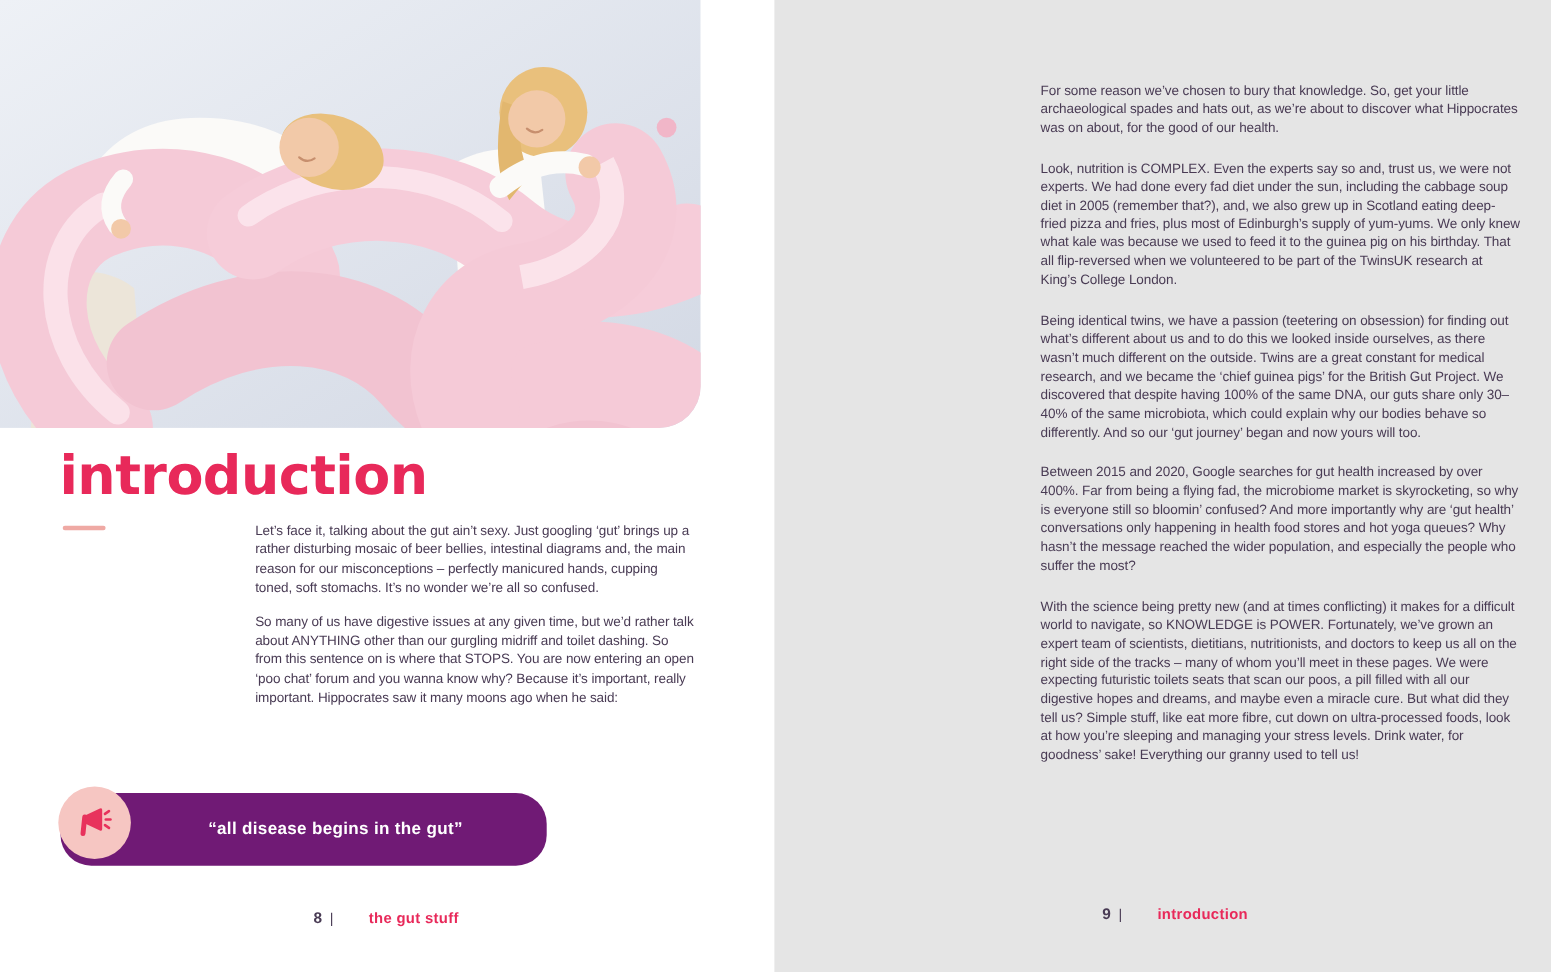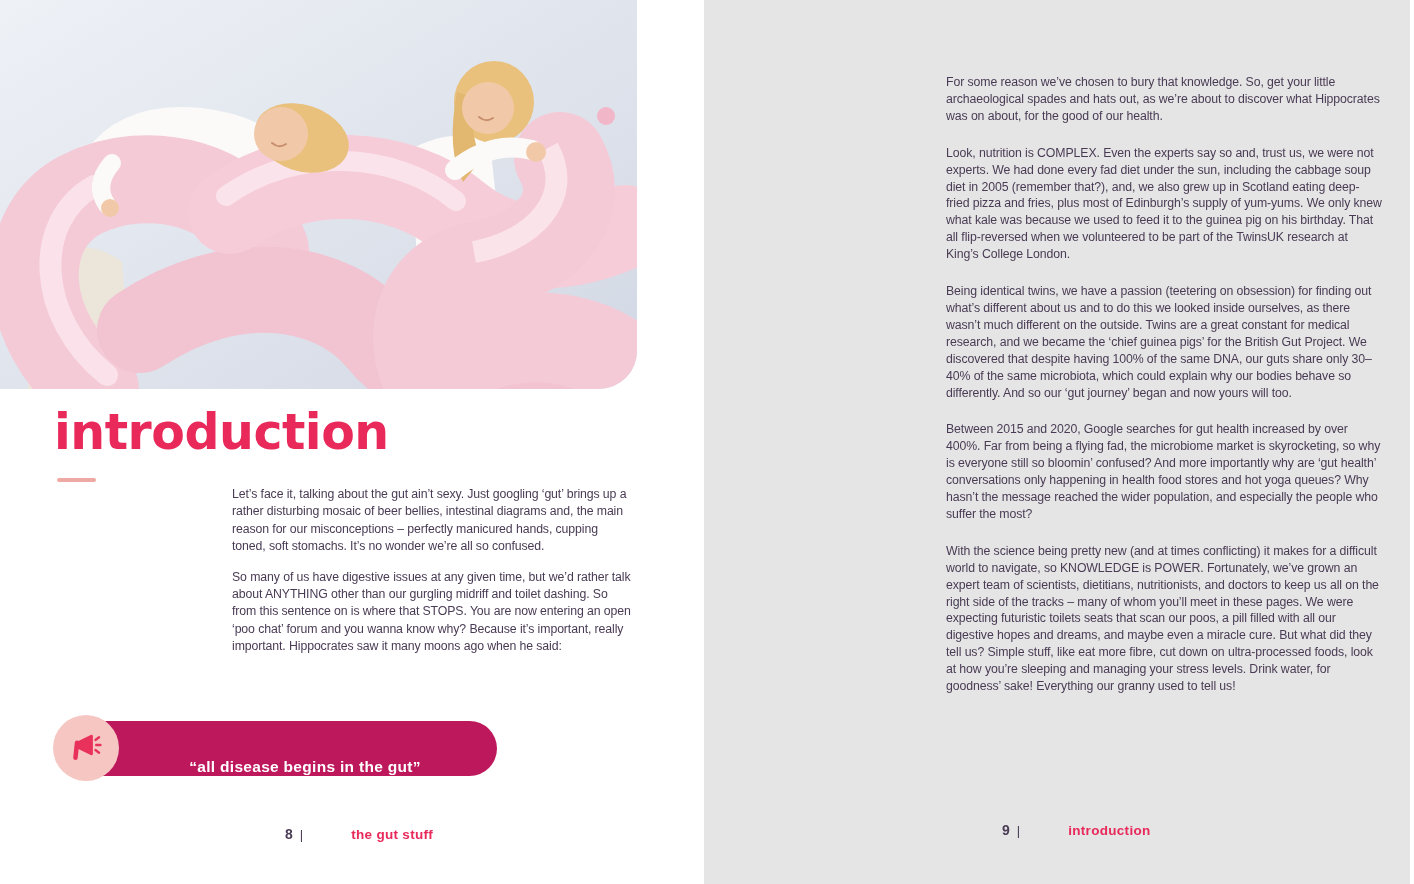"Let’s face it, talking about" .body-col-left { top: 486px -> 474px }
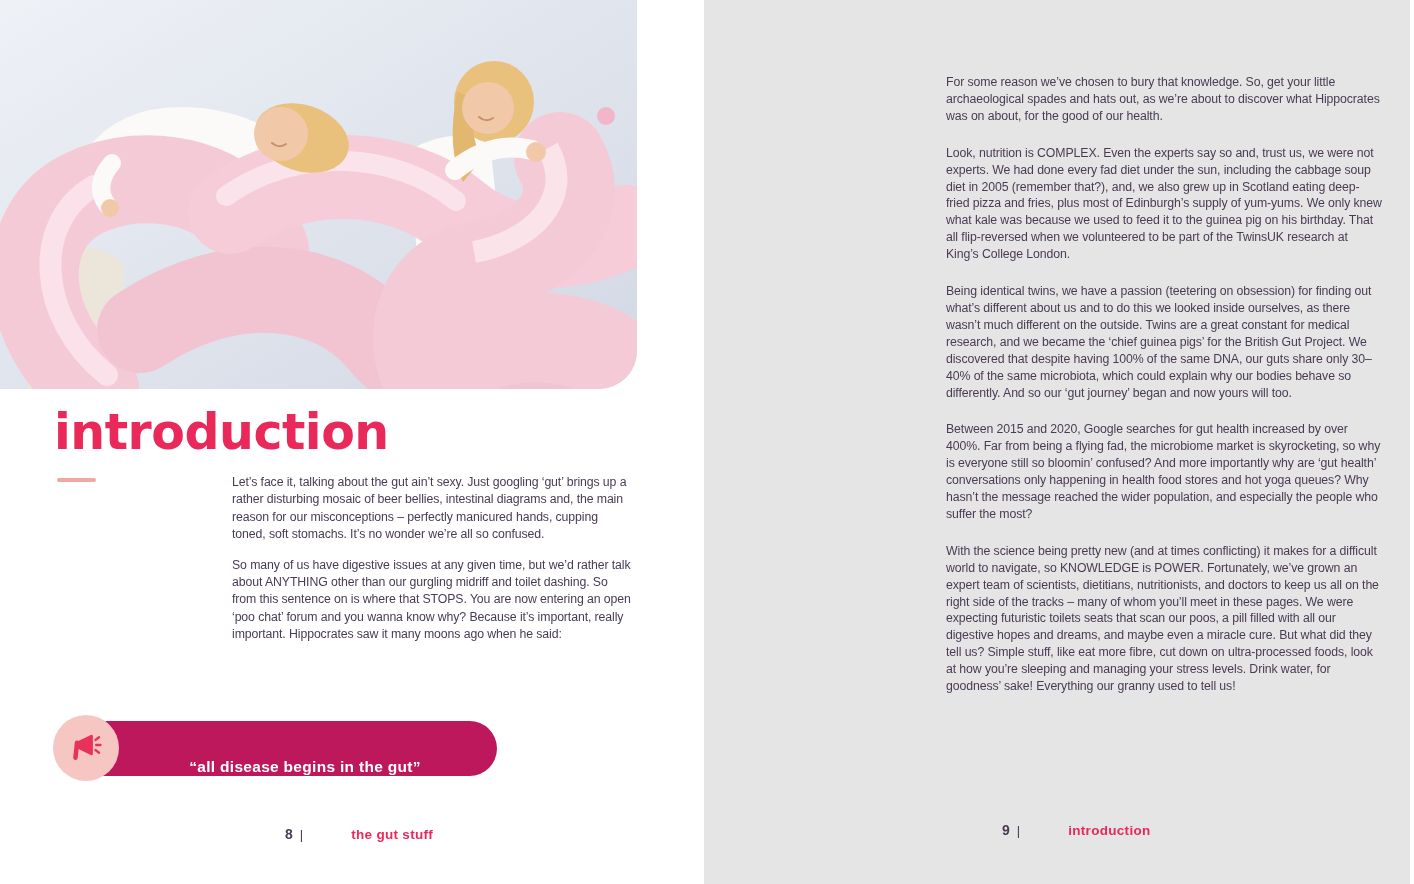"“all disease begins in the" .quote-pill { align-items: flex-end -> center; background: #be185d -> #701a75; height: 55px -> 66px }
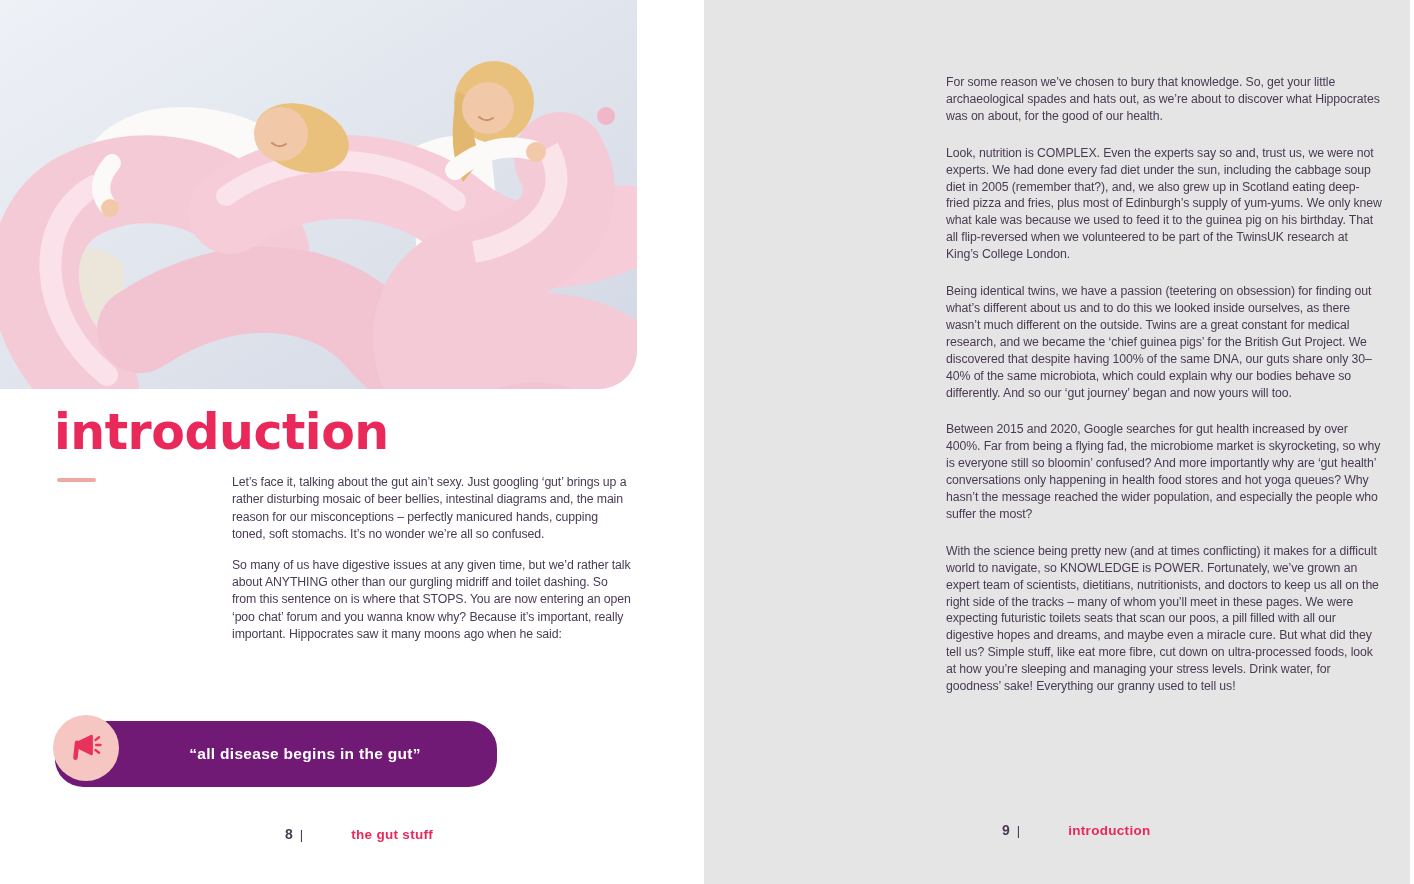"the gut stuff" .footer-label { margin-left: 40px -> 24px }
